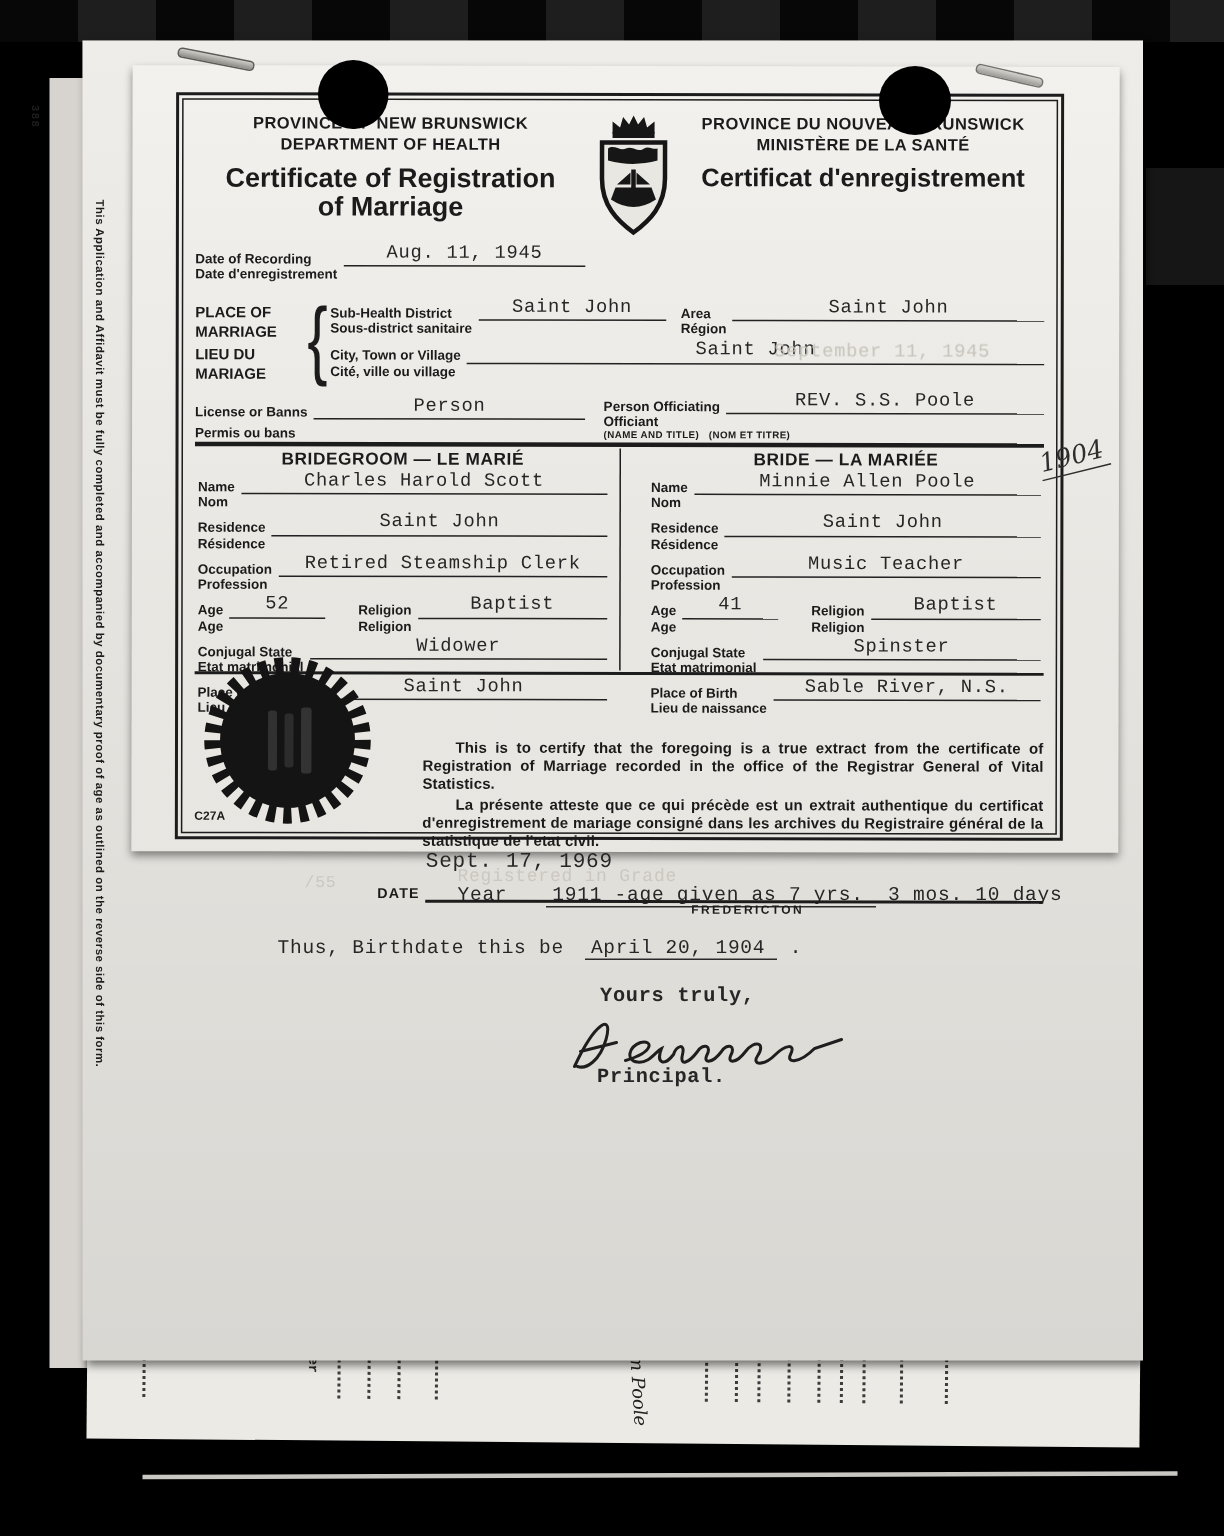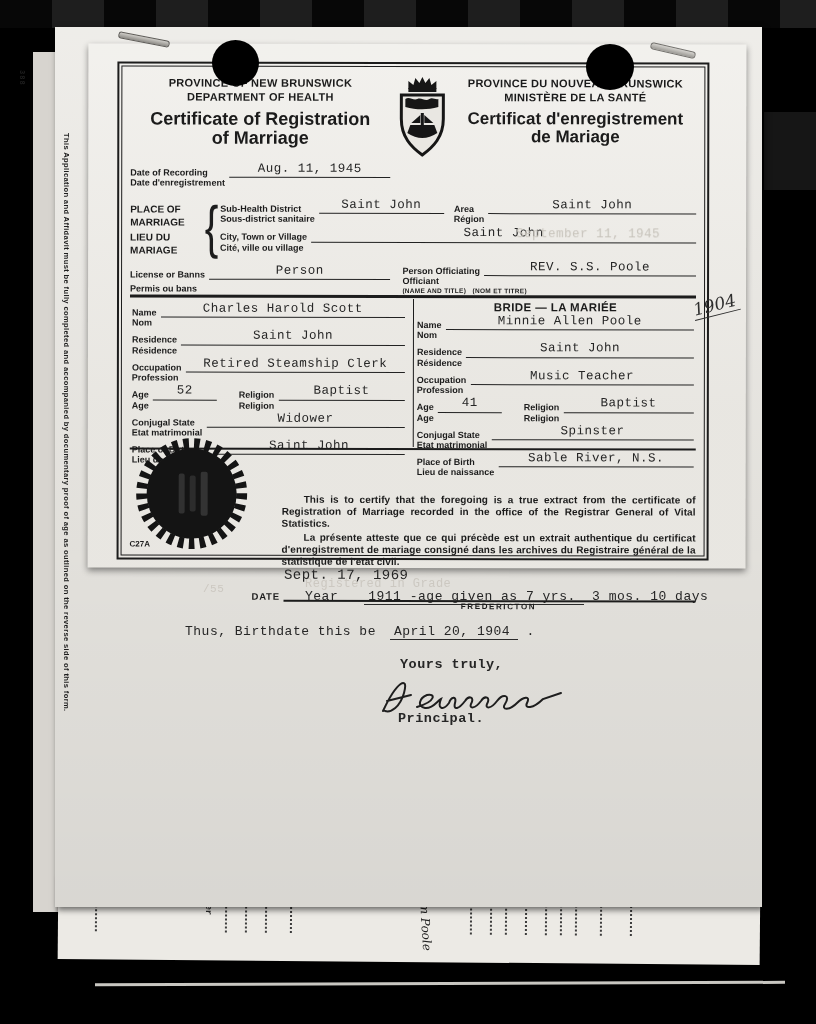"de Mariage" div.hdr-big { html: <div>de Mariage</div> -> none }
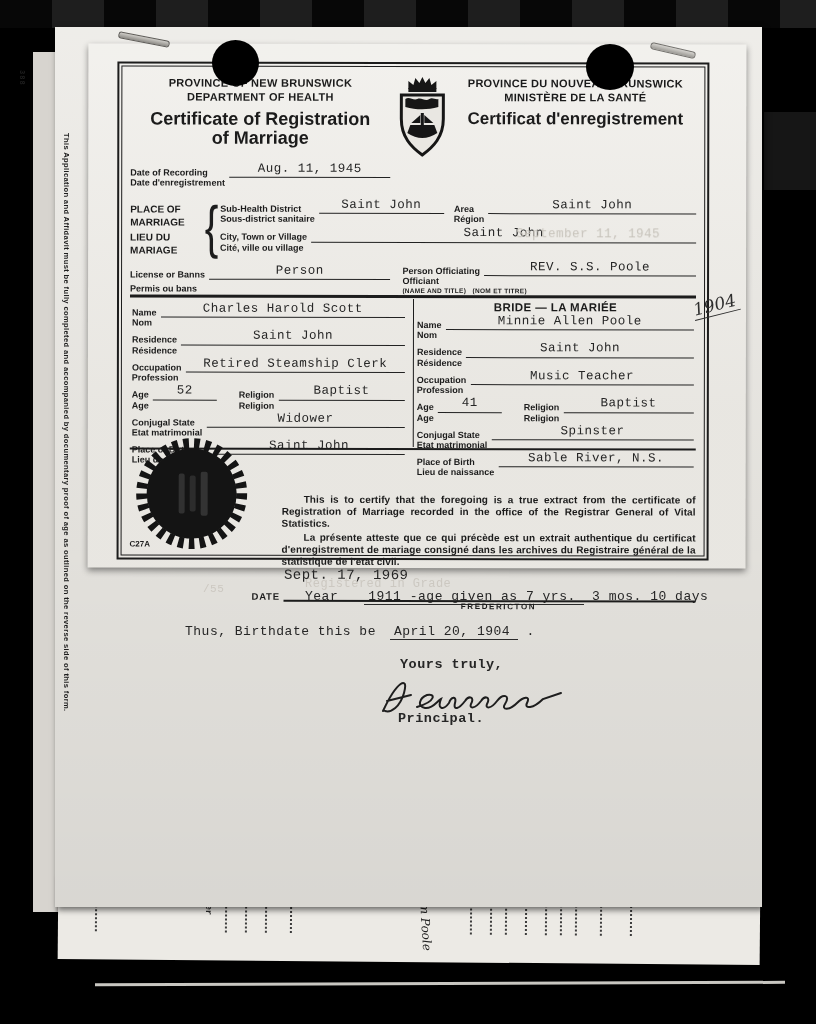"BRIDEGROOM — LE MARIÉ" div.ptitle { html: none -> <div>BRIDEGROOM — LE MARIÉ</div> }
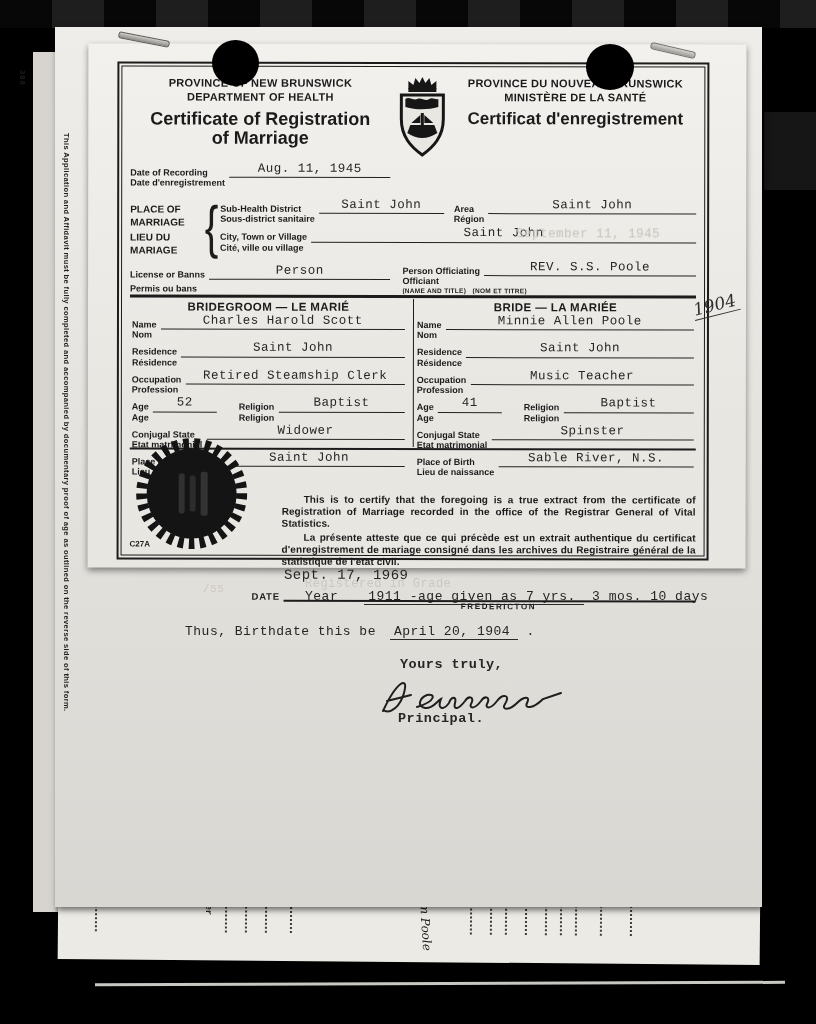"BRIDE — LA MARIÉE" .pcol.right { padding: 2px 2px 0 3px -> 2px 2px 0 20px }
